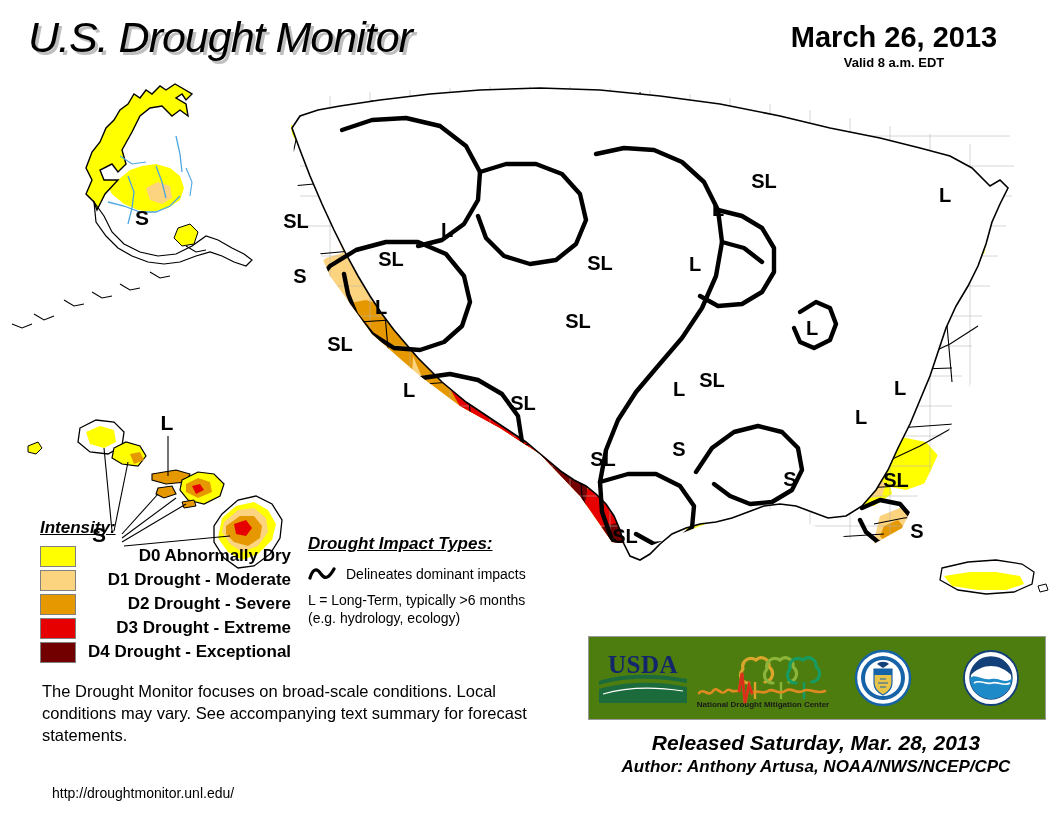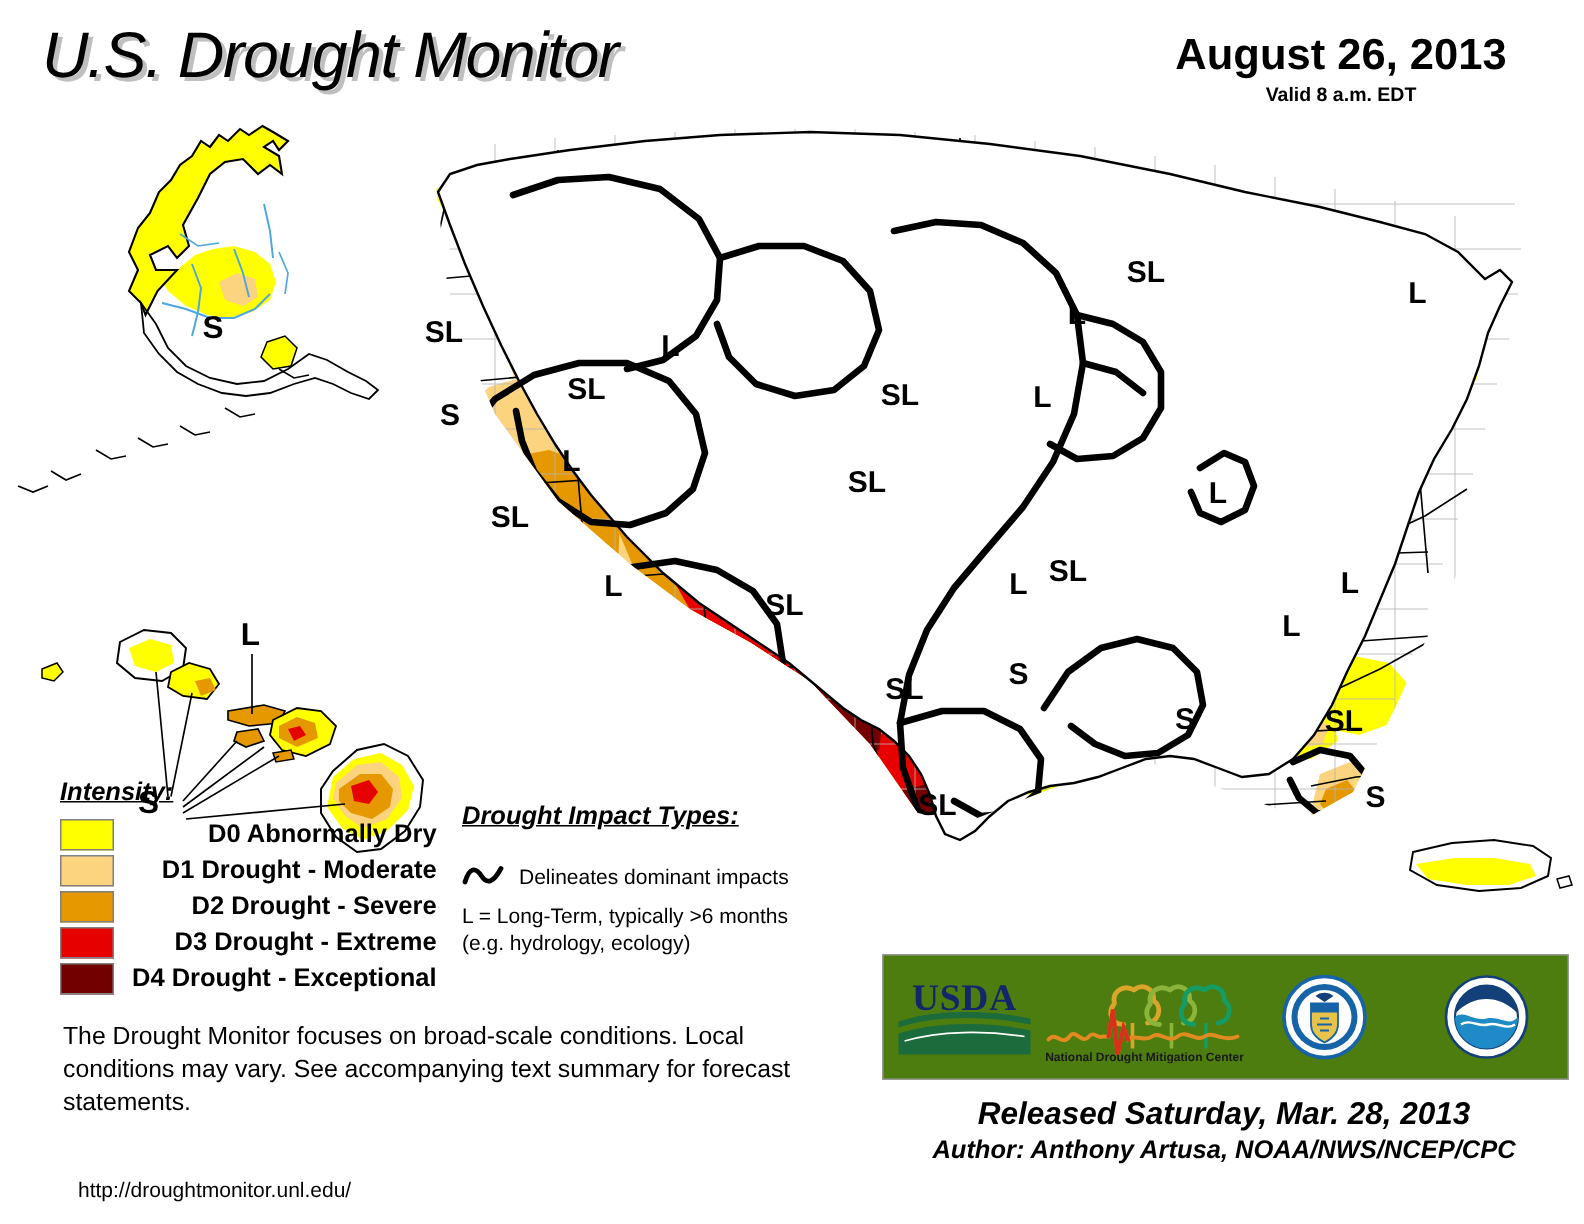"August 26, 2013" div { text: August -> March }
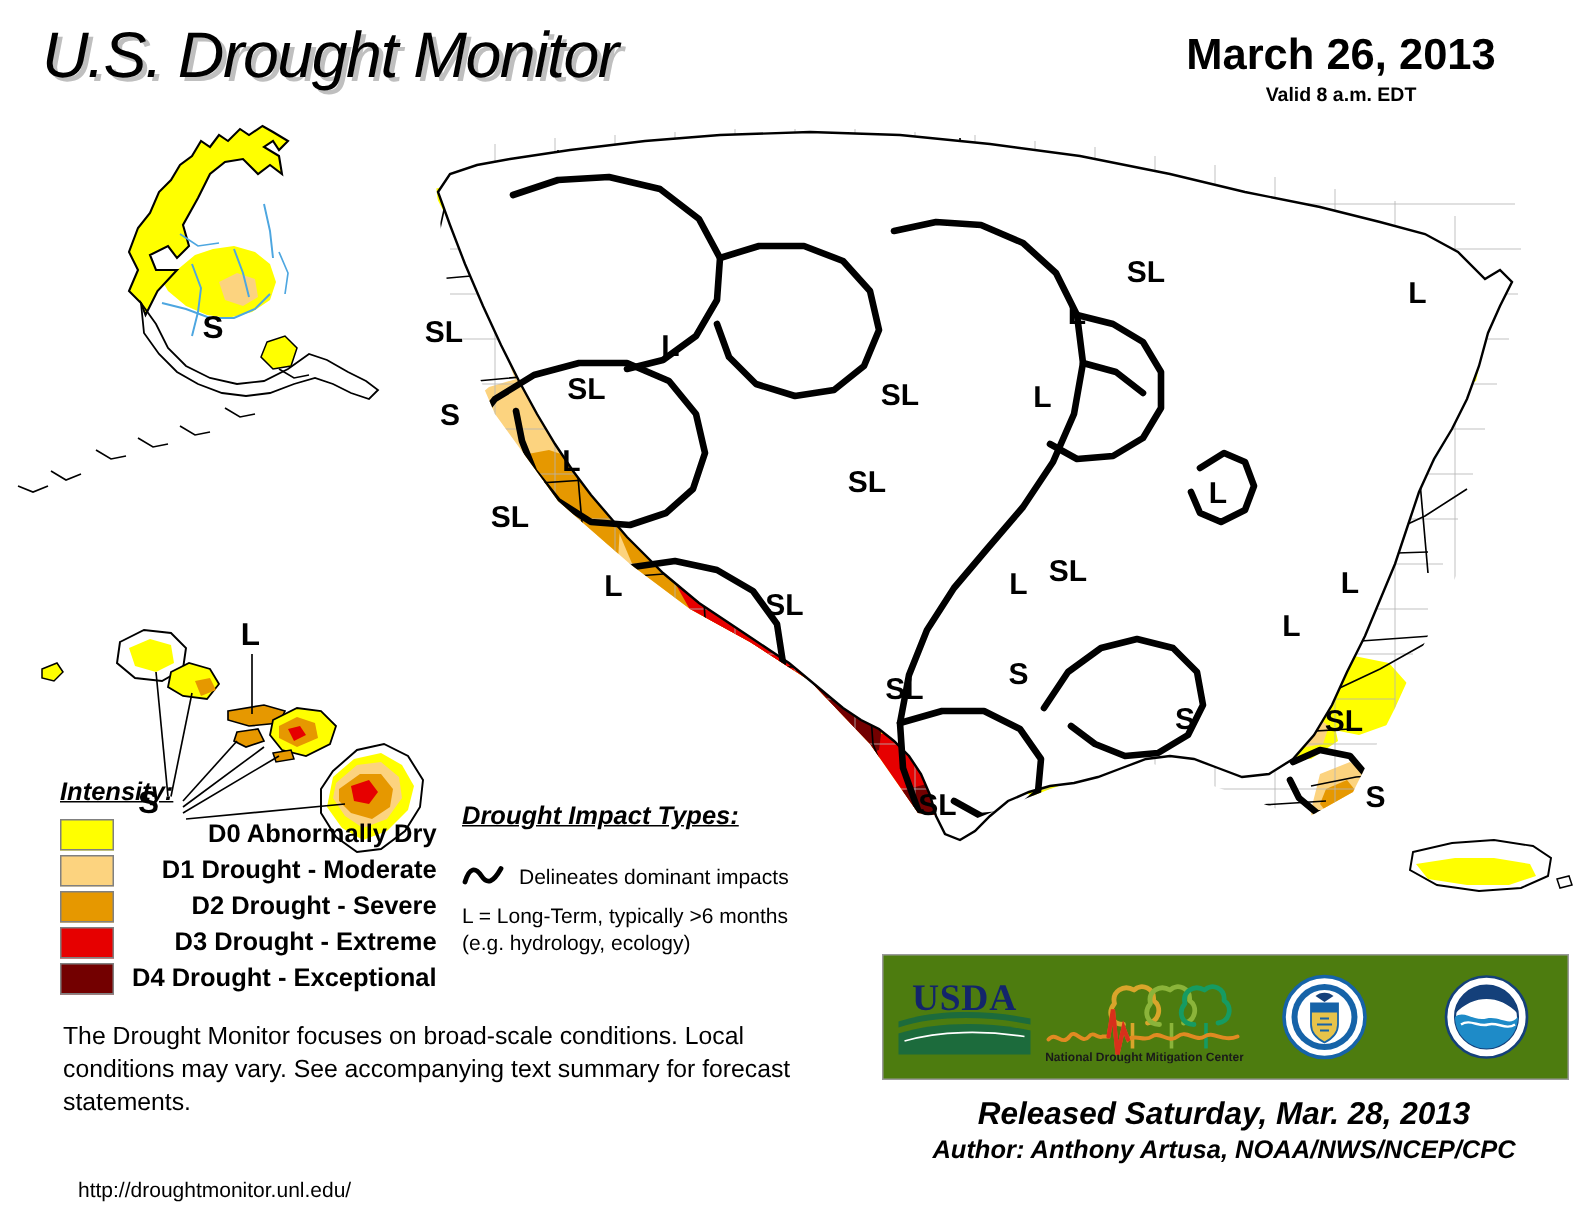"Delineates dominant impacts" #impact-delineate-row { margin-top: 22px -> 12px }
